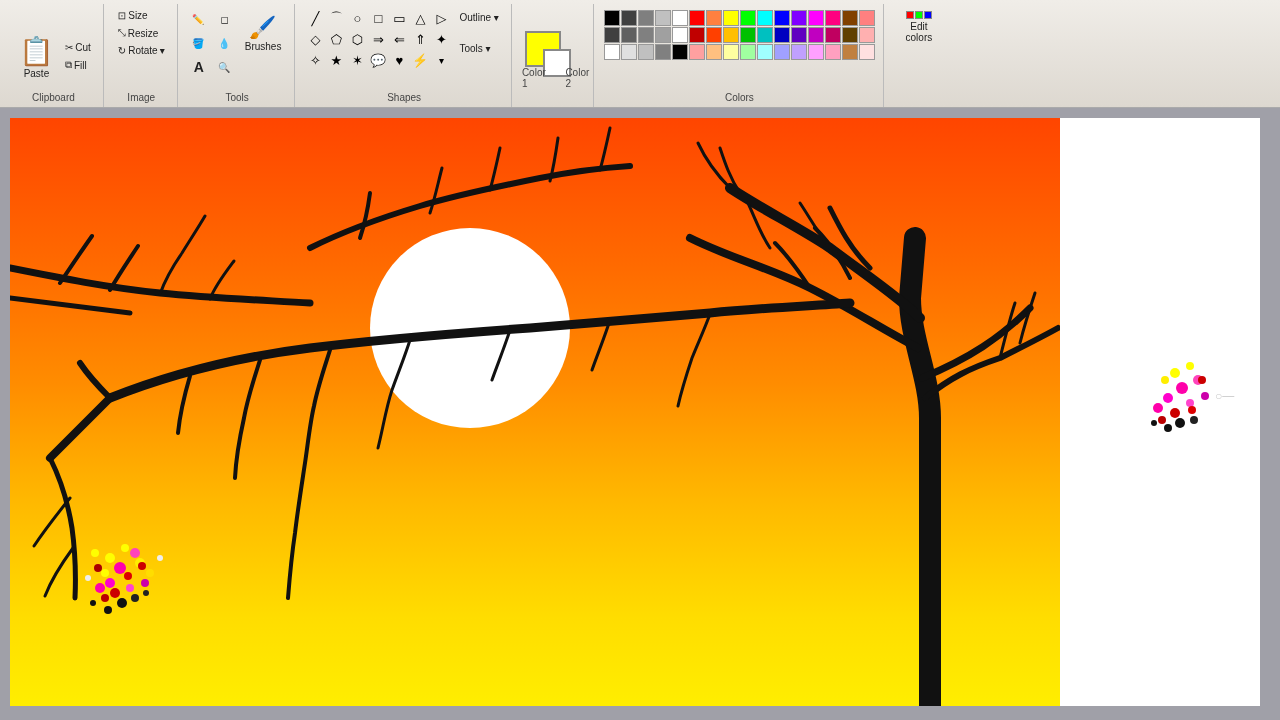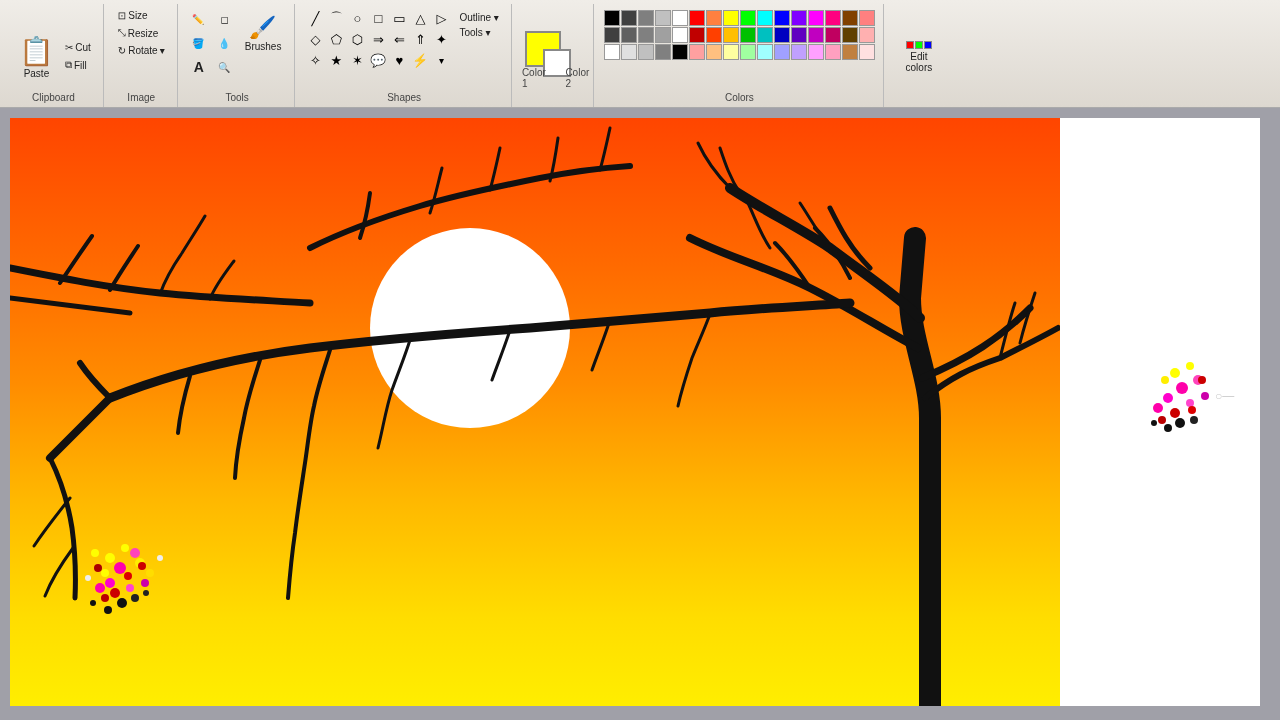"Outline ▾" div { gap: 0 -> 16px }
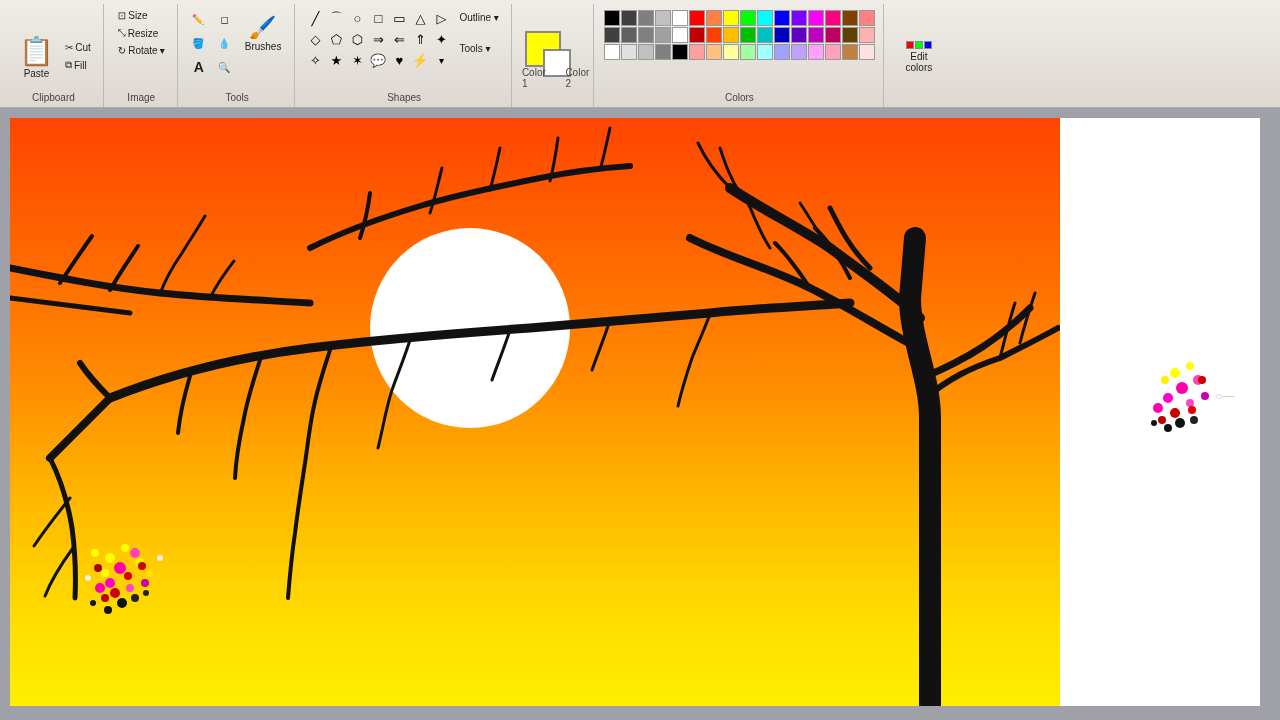"Edit" div.group-content { justify-content: center -> flex-start }
